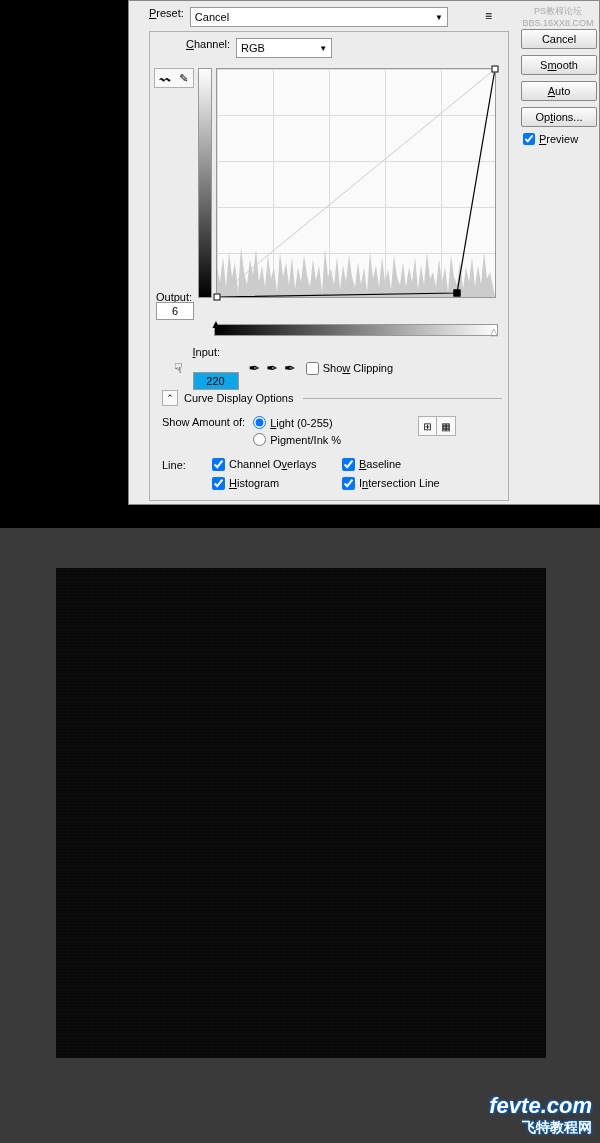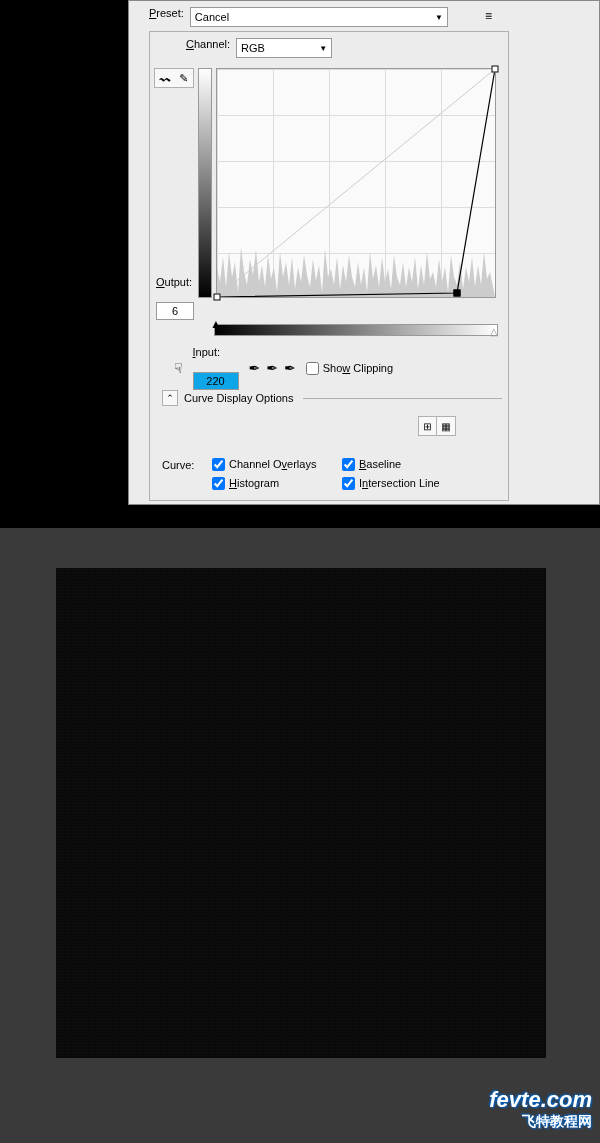"PS教程论坛" div.right-panel { html: none -> <div> <div> <div>PS教程论坛</div> <div>BBS.16XX8.COM</div> </div> <button>Cancel</button> <button>S<u>m</u>ooth</button> <button><u>A</u>uto</button> <button>Op<u>t</u>ions...</button> <div> <input> <span><u>P</u>review</span> </div> </div> }
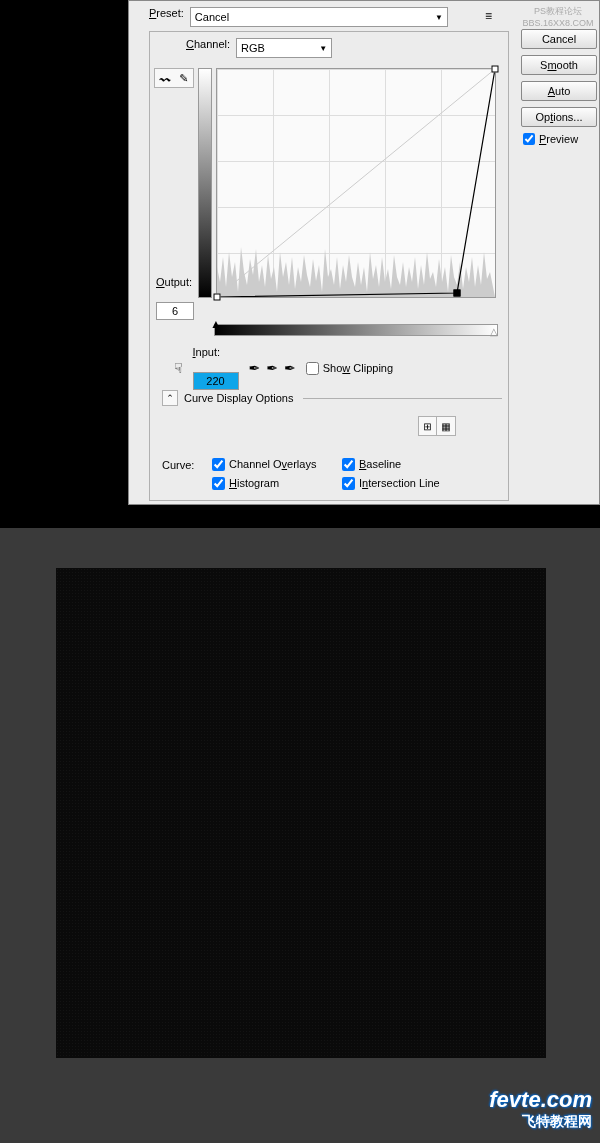"Output:" .output-label { top: 244px -> 259px }
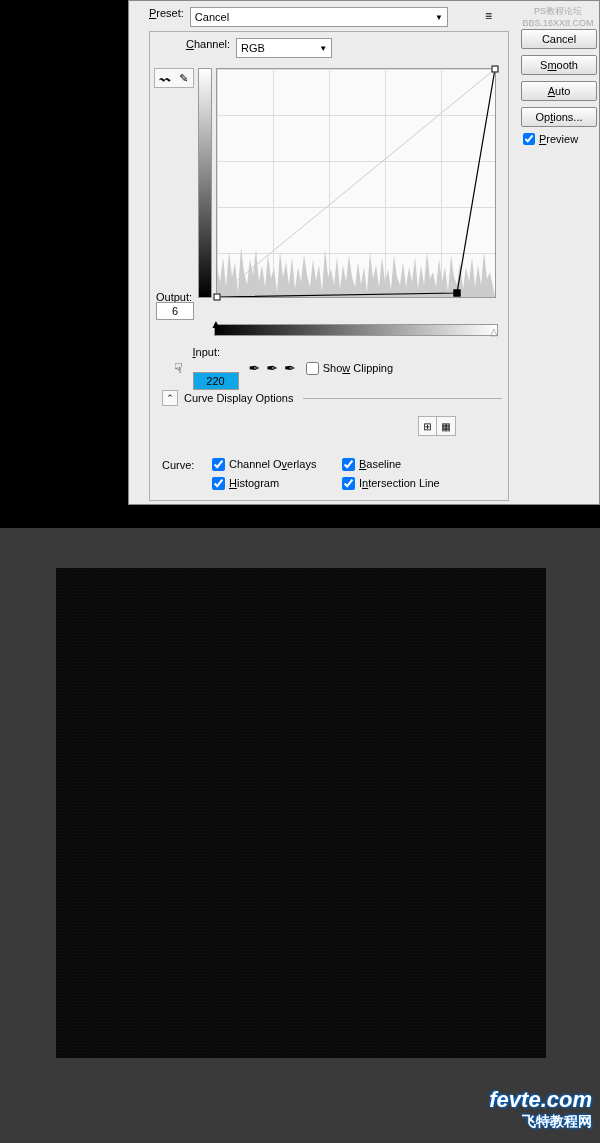"Show Amount of:" div.show-amount { html: none -> <div> <span>Show Amount of:</span> <div> <div> <input> <span><u>L</u>ight (0-255)</span> </div> <div> <input> <span>Pi<u>g</u>ment/Ink %</span> </div> </div> </div> }
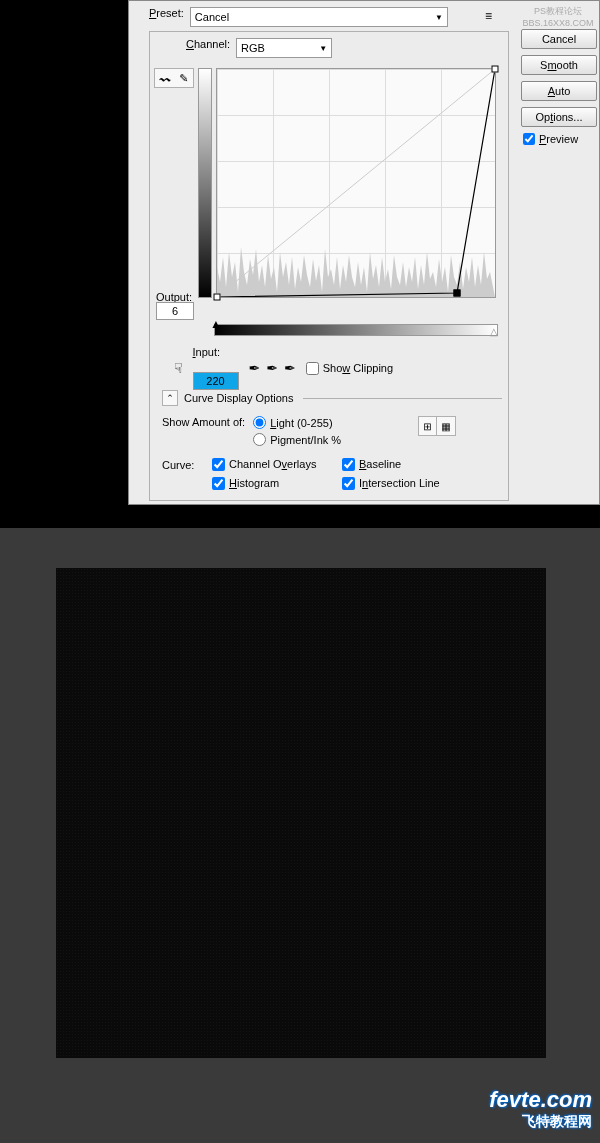"Curve:" span { text: Curve -> Line }
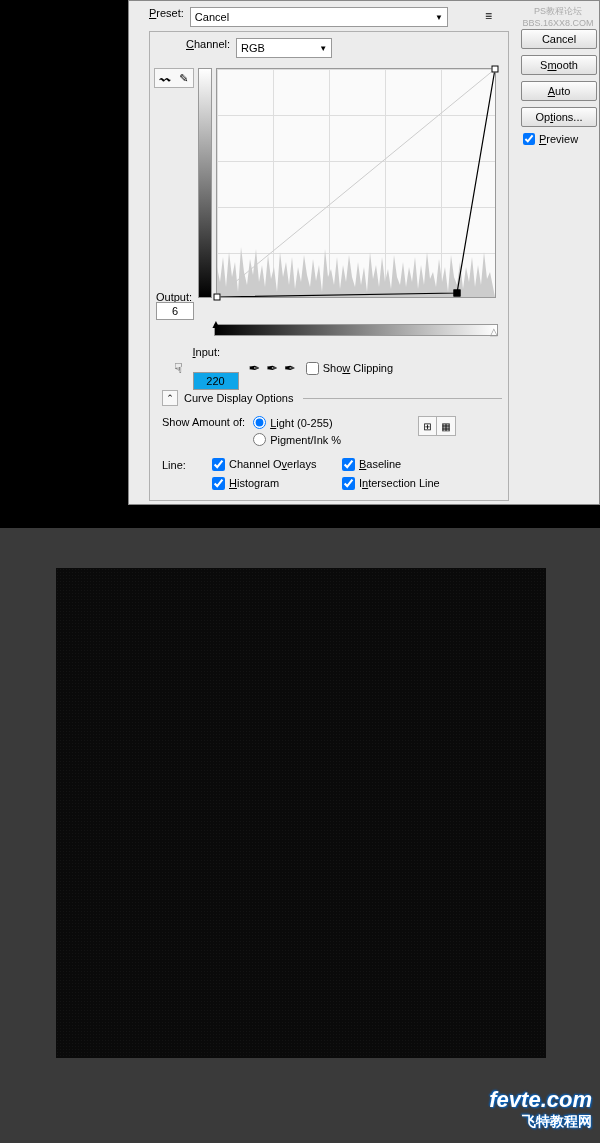"fevte.com" .watermark { bottom: 12px -> 6px }
